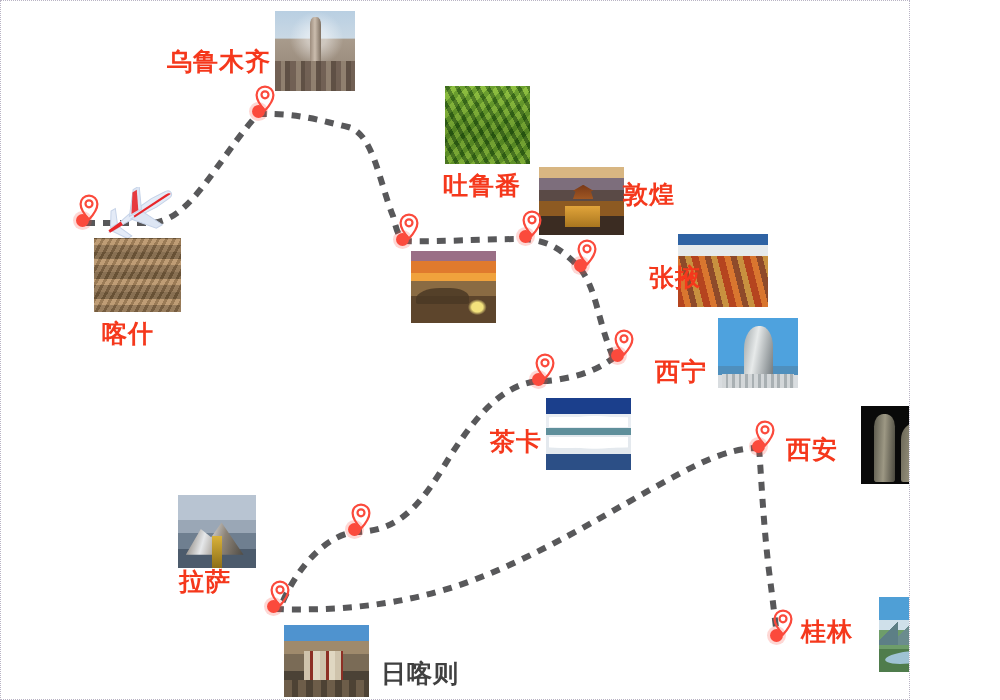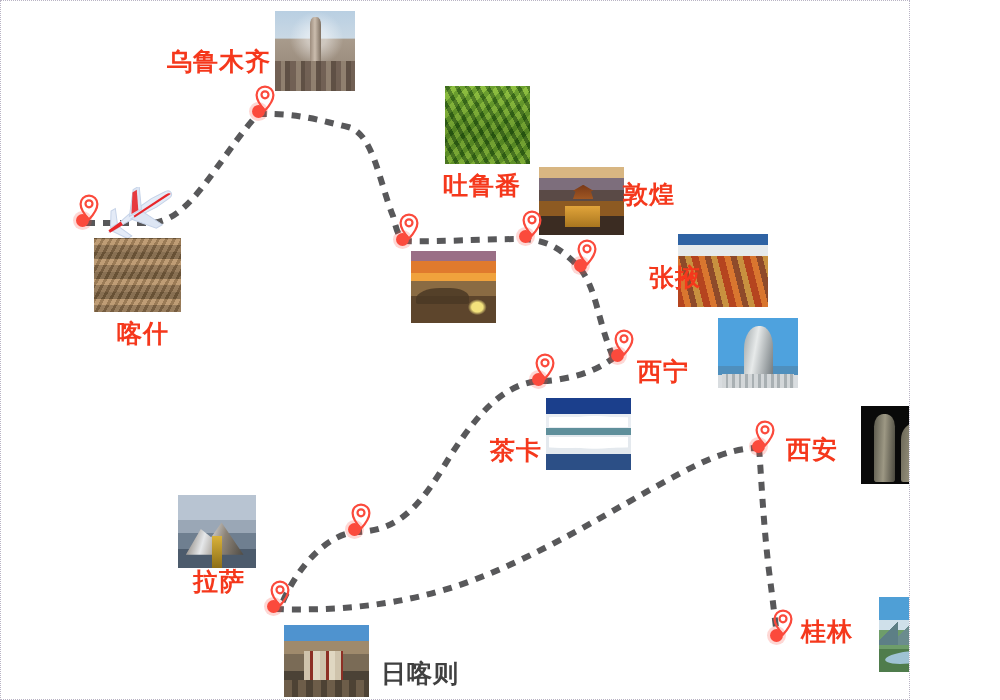"喀什" div.city-label { left: 116px -> 101px }
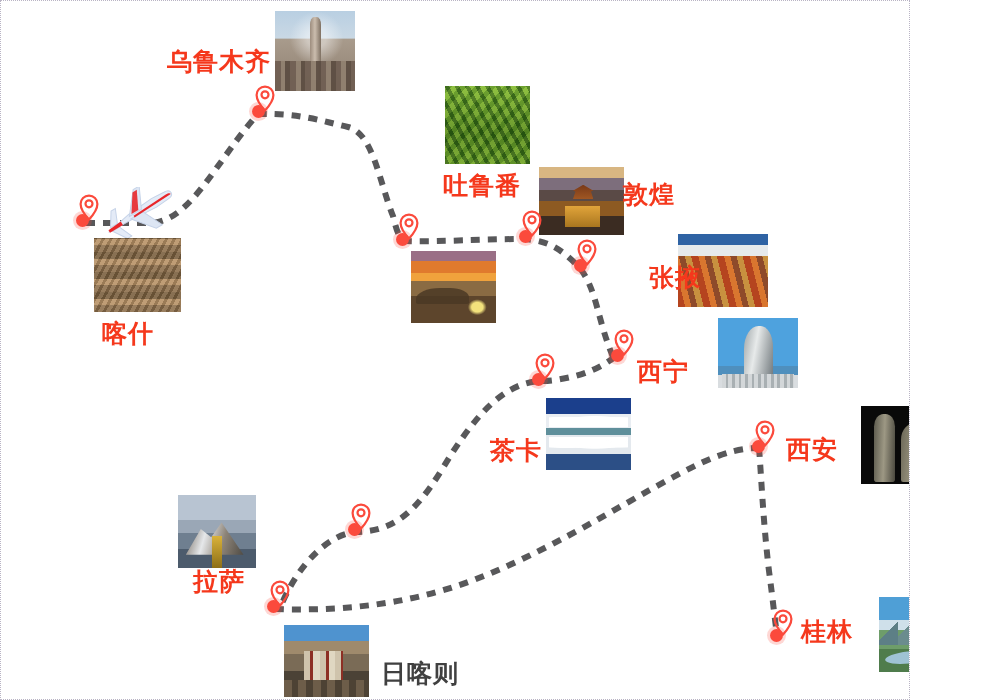"西宁" div.city-label { left: 636px -> 654px }
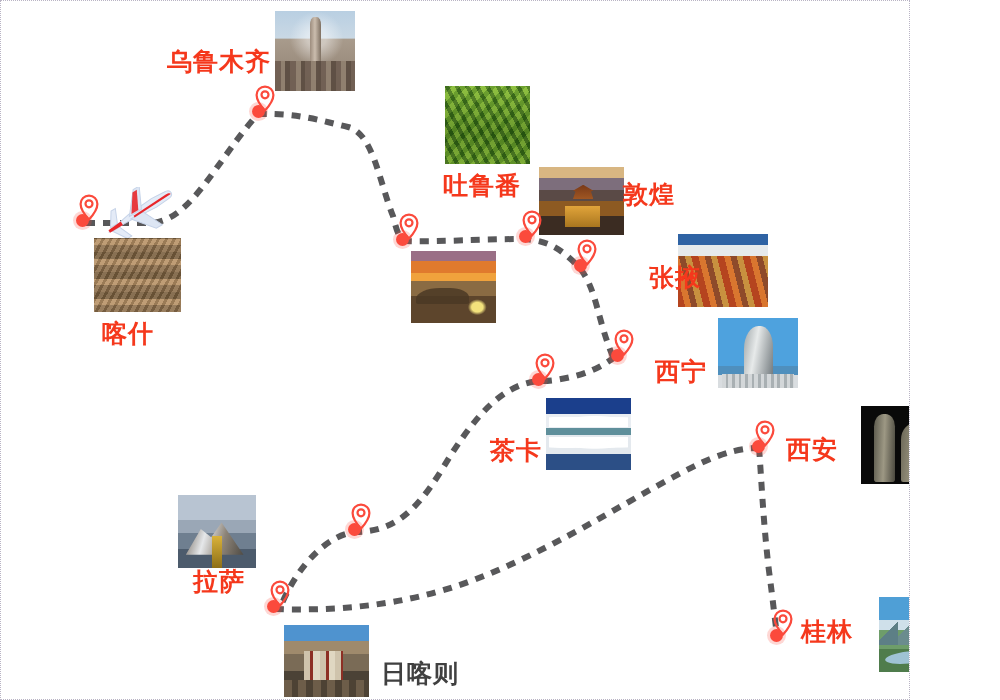"茶卡" div.city-label { top: 437px -> 428px }
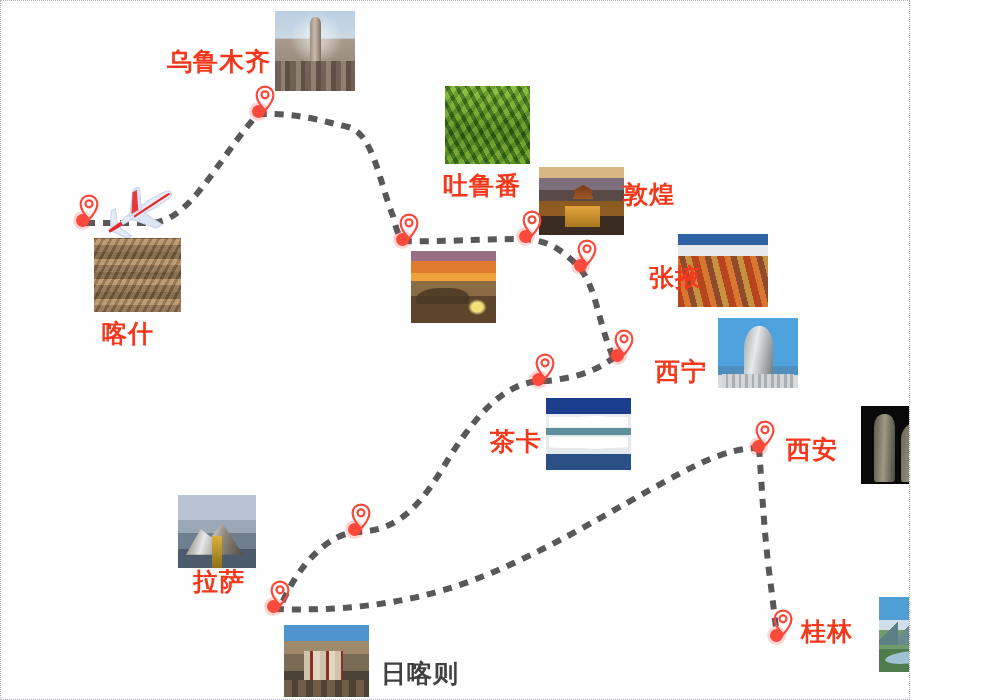"拉萨" div.city-label { left: 192px -> 178px }
